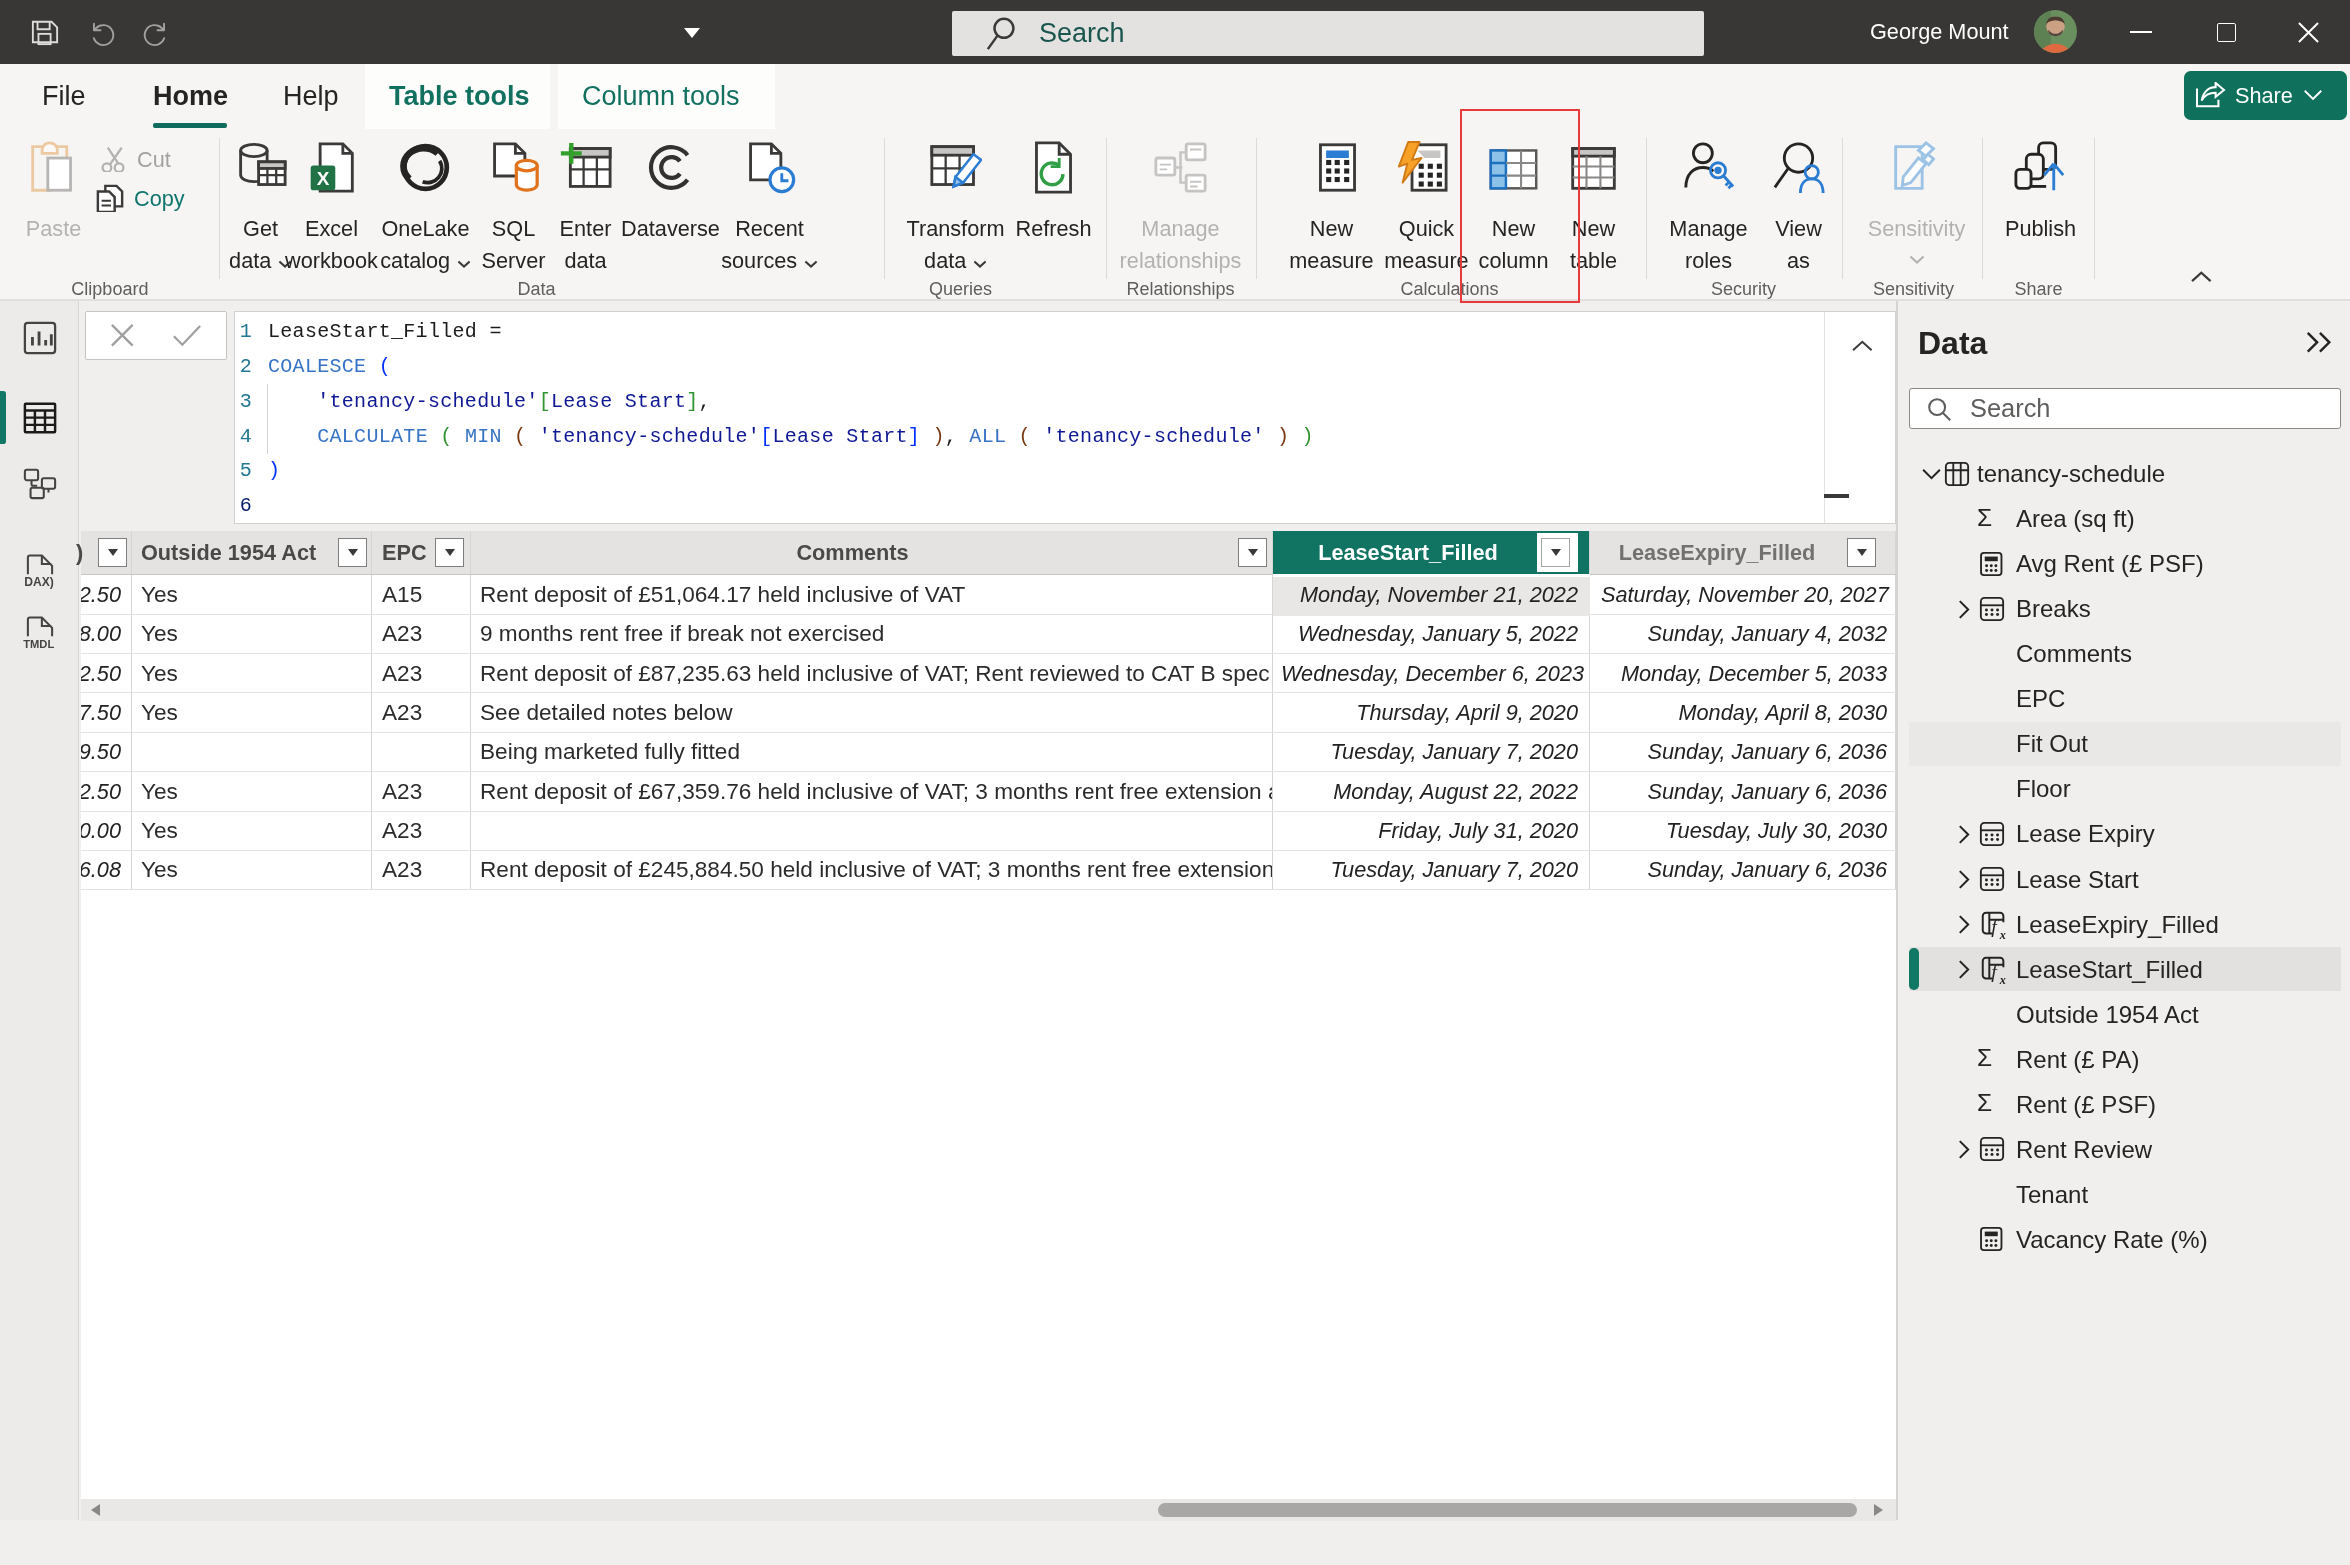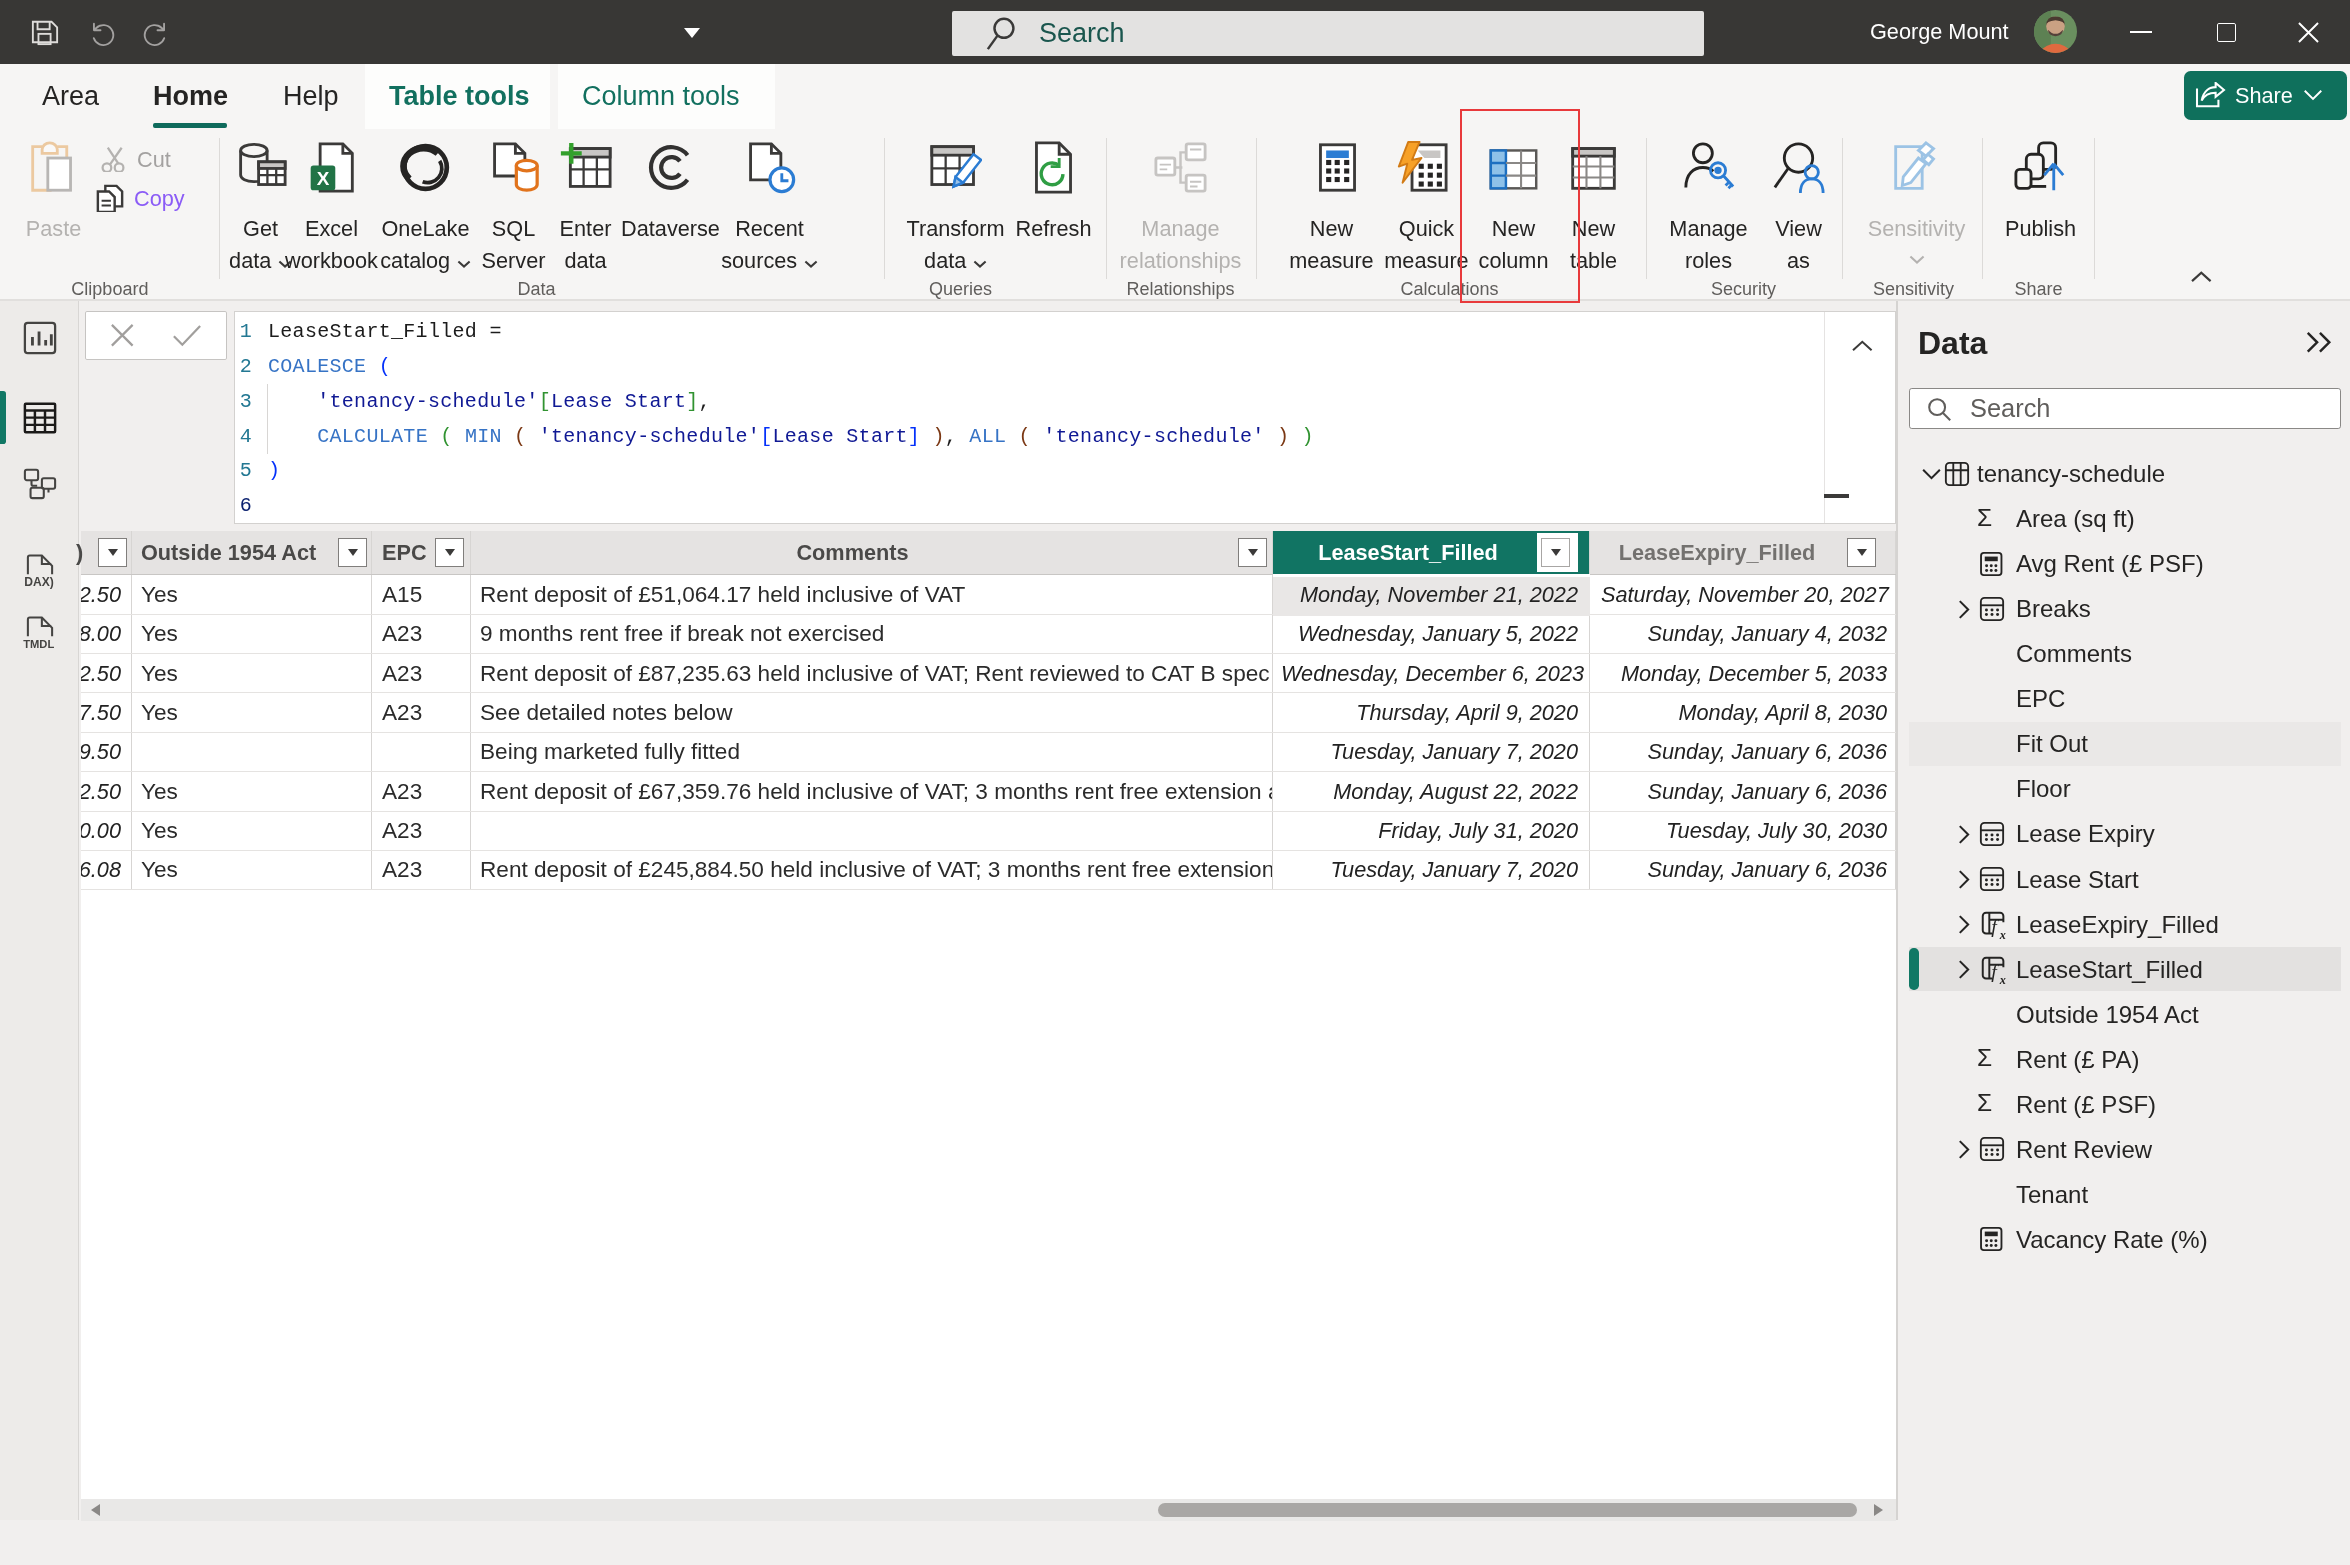"Area" div.a { text: Area -> File }
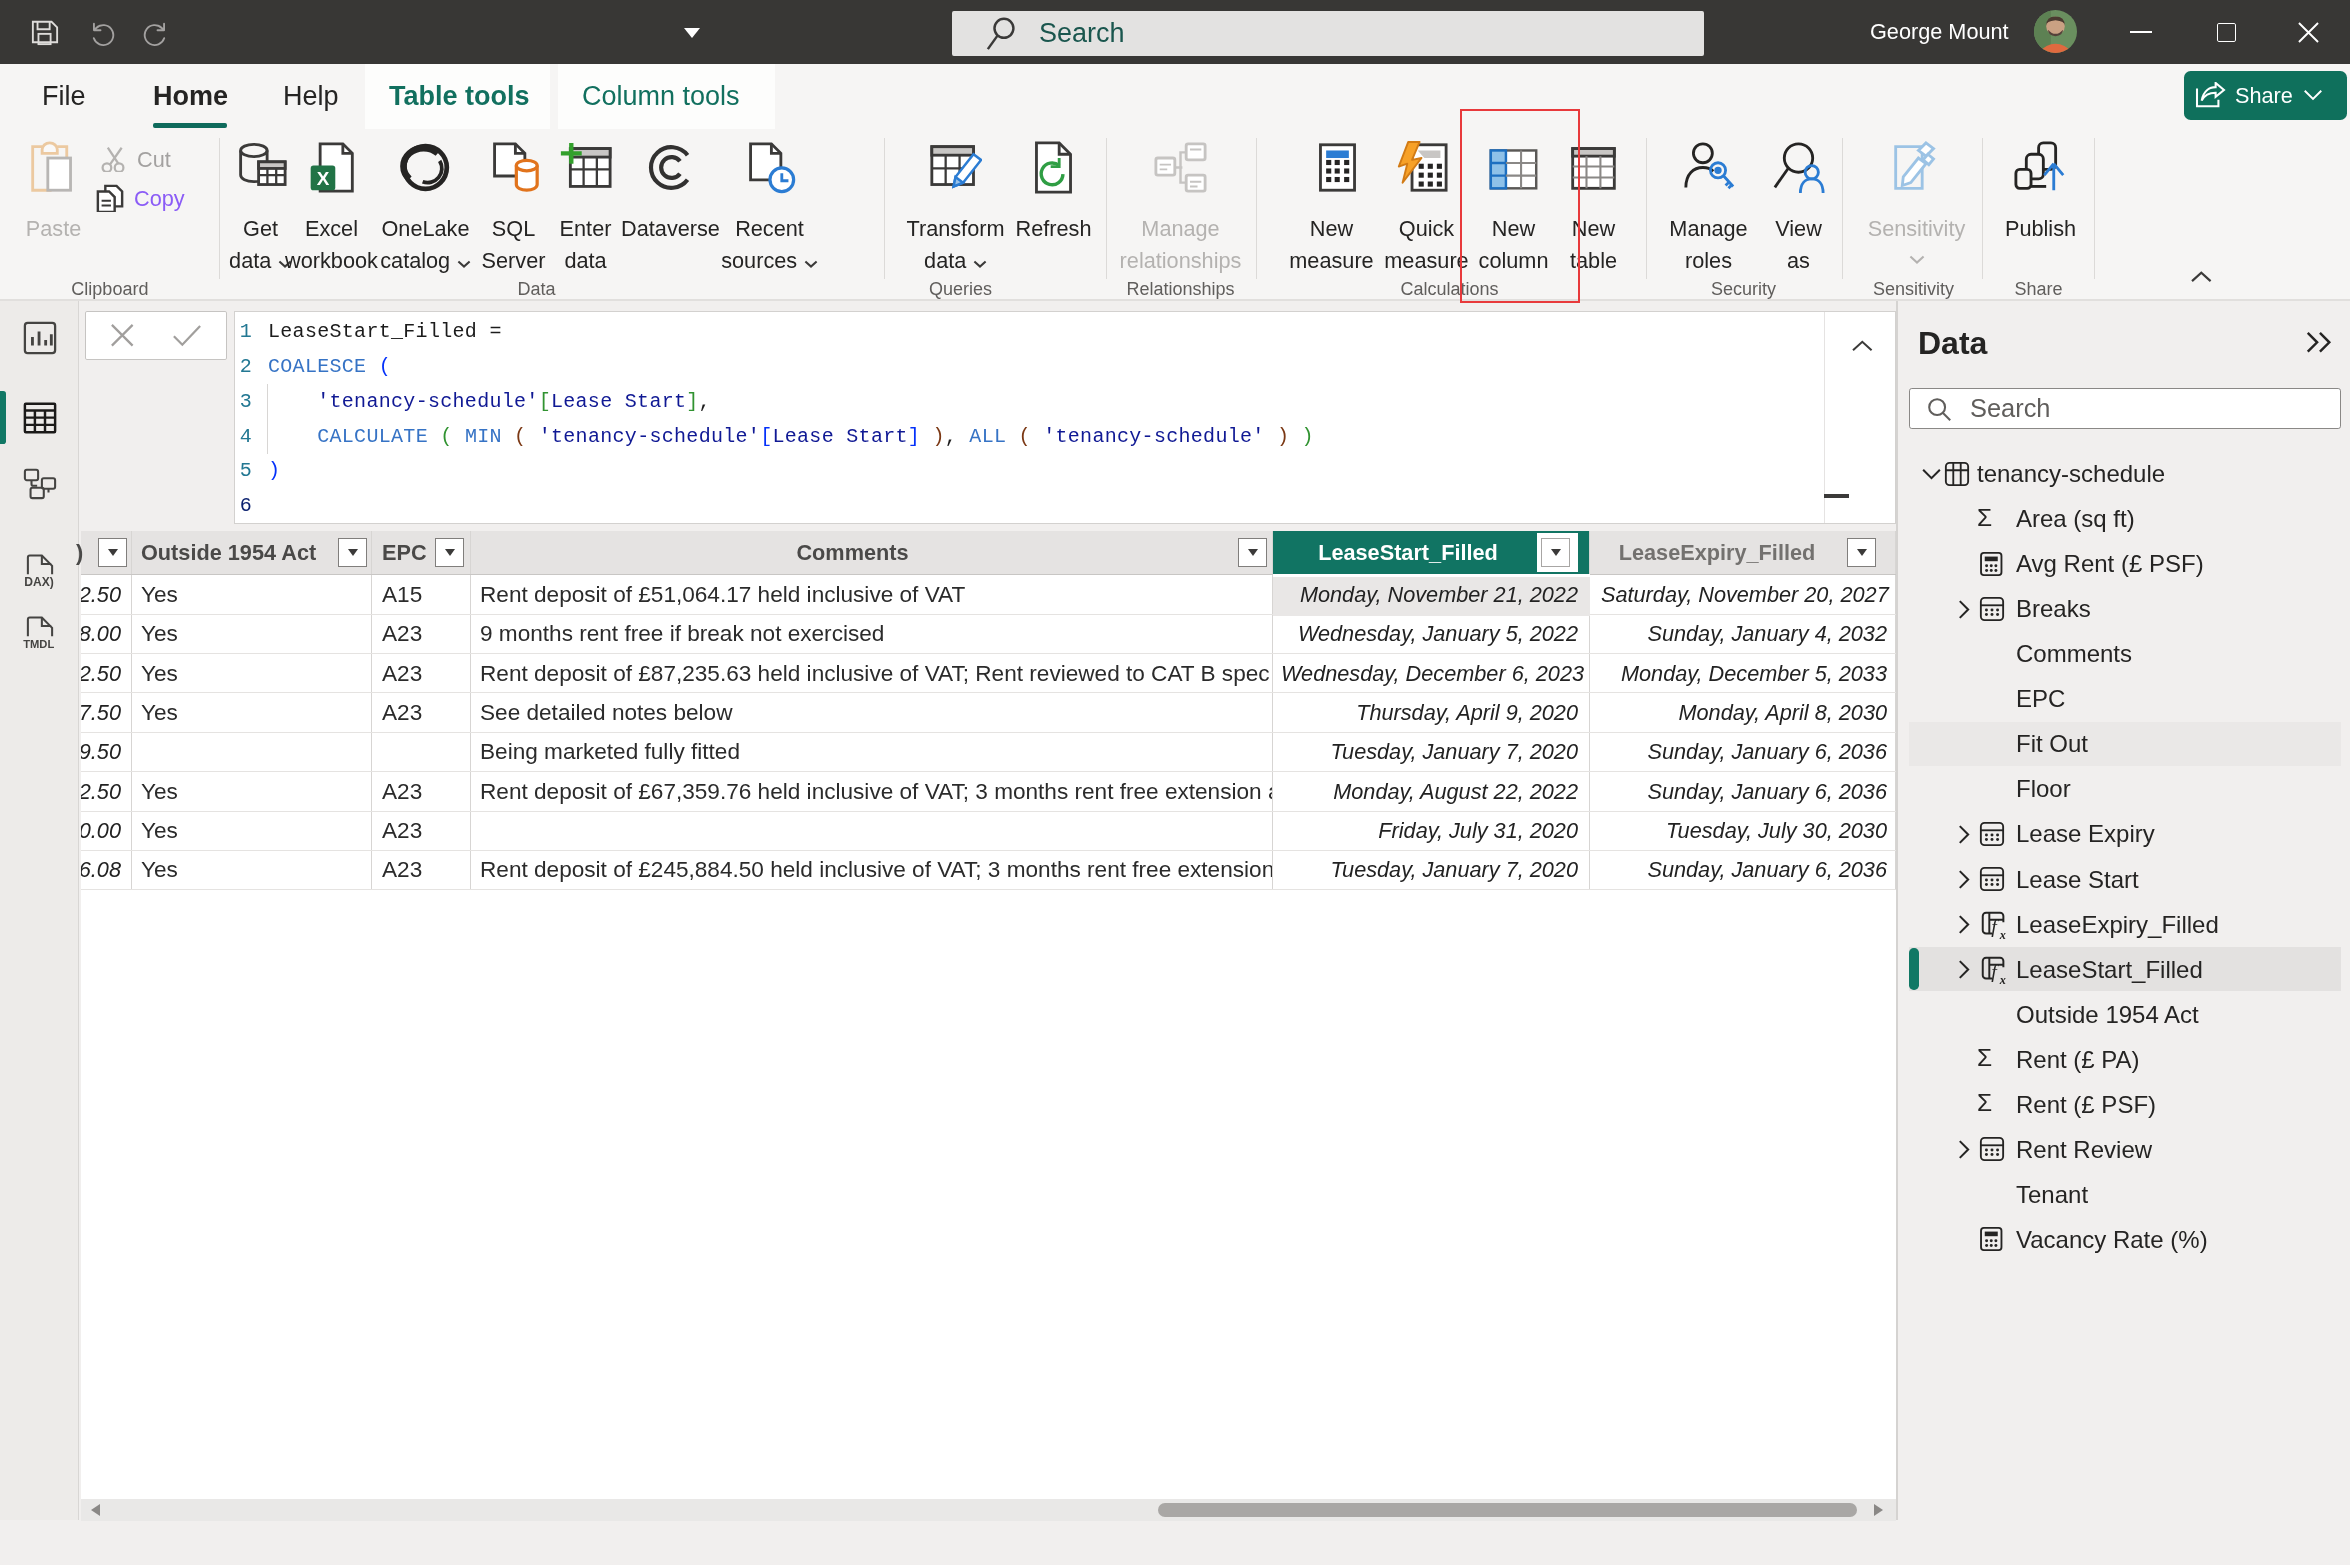"Copy" div.a { color: #8b5cf6 -> #0f766e }
